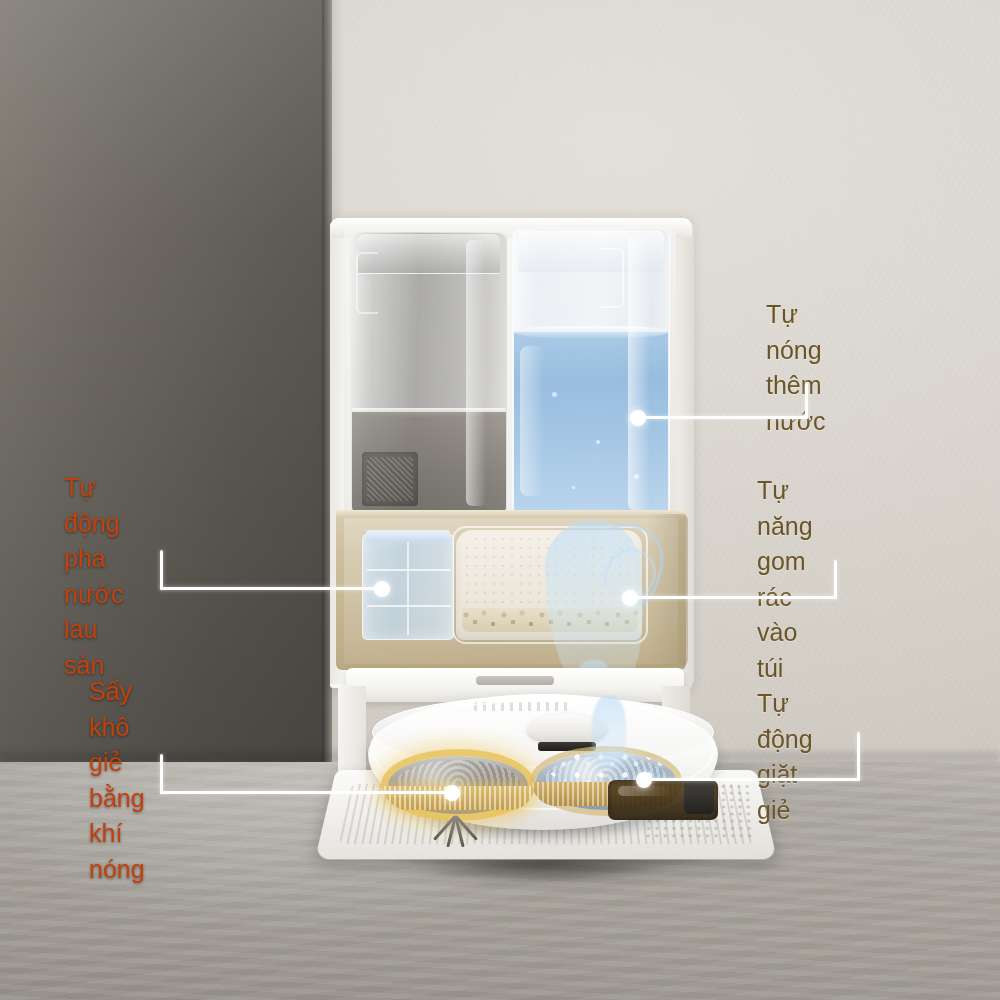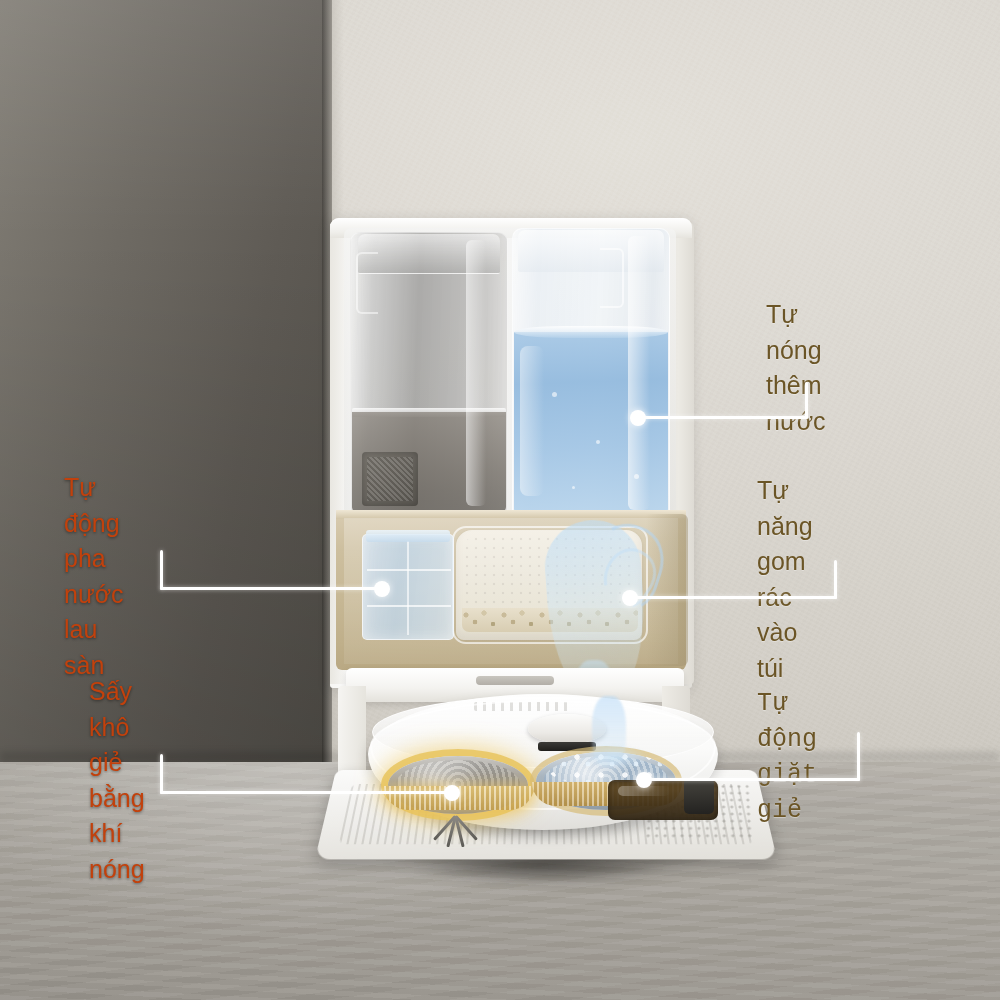"Tự động giặt giẻ" div.label { font-family: Liberation Mono, monospace -> none }
